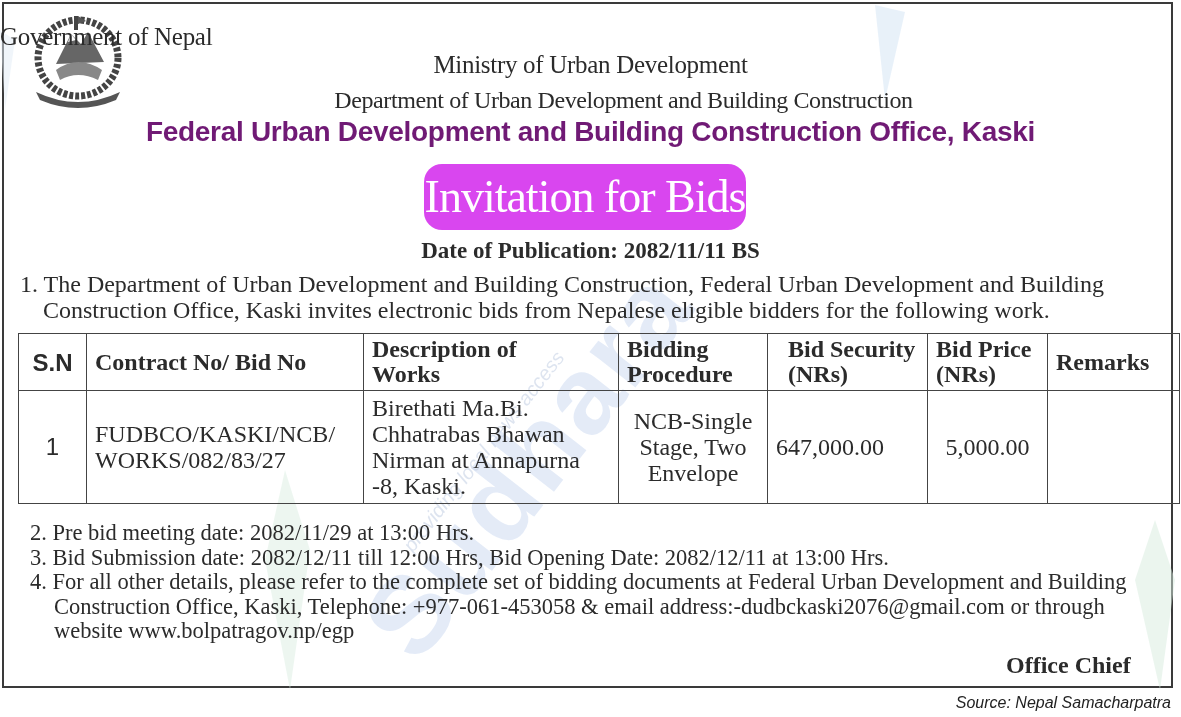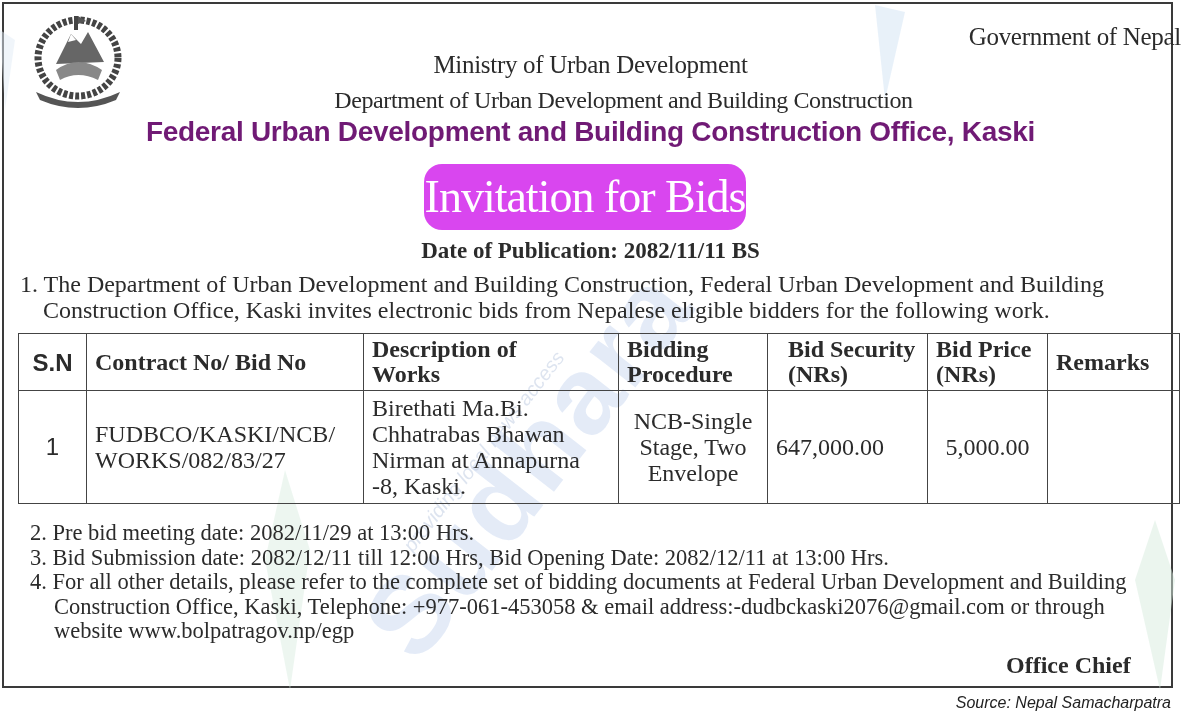"Government of Nepal" .h1 { text-align: right -> left }
